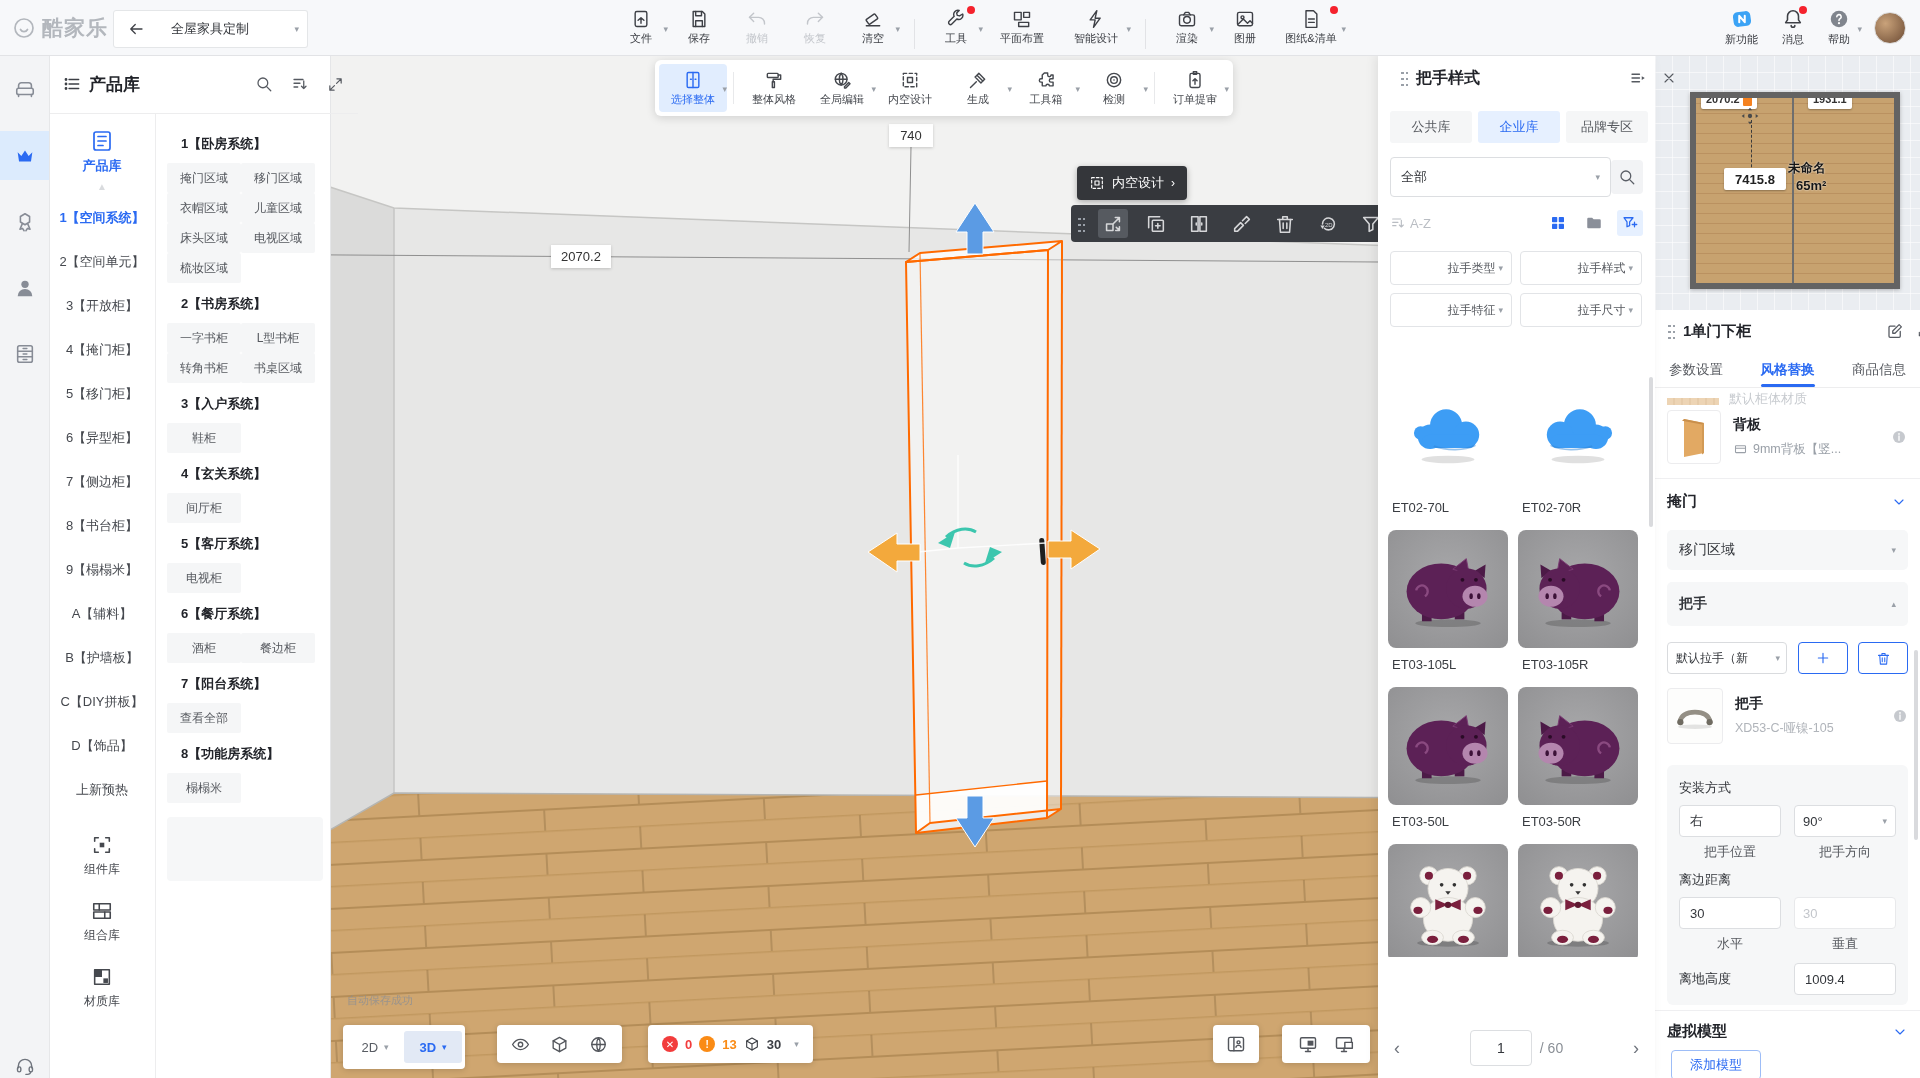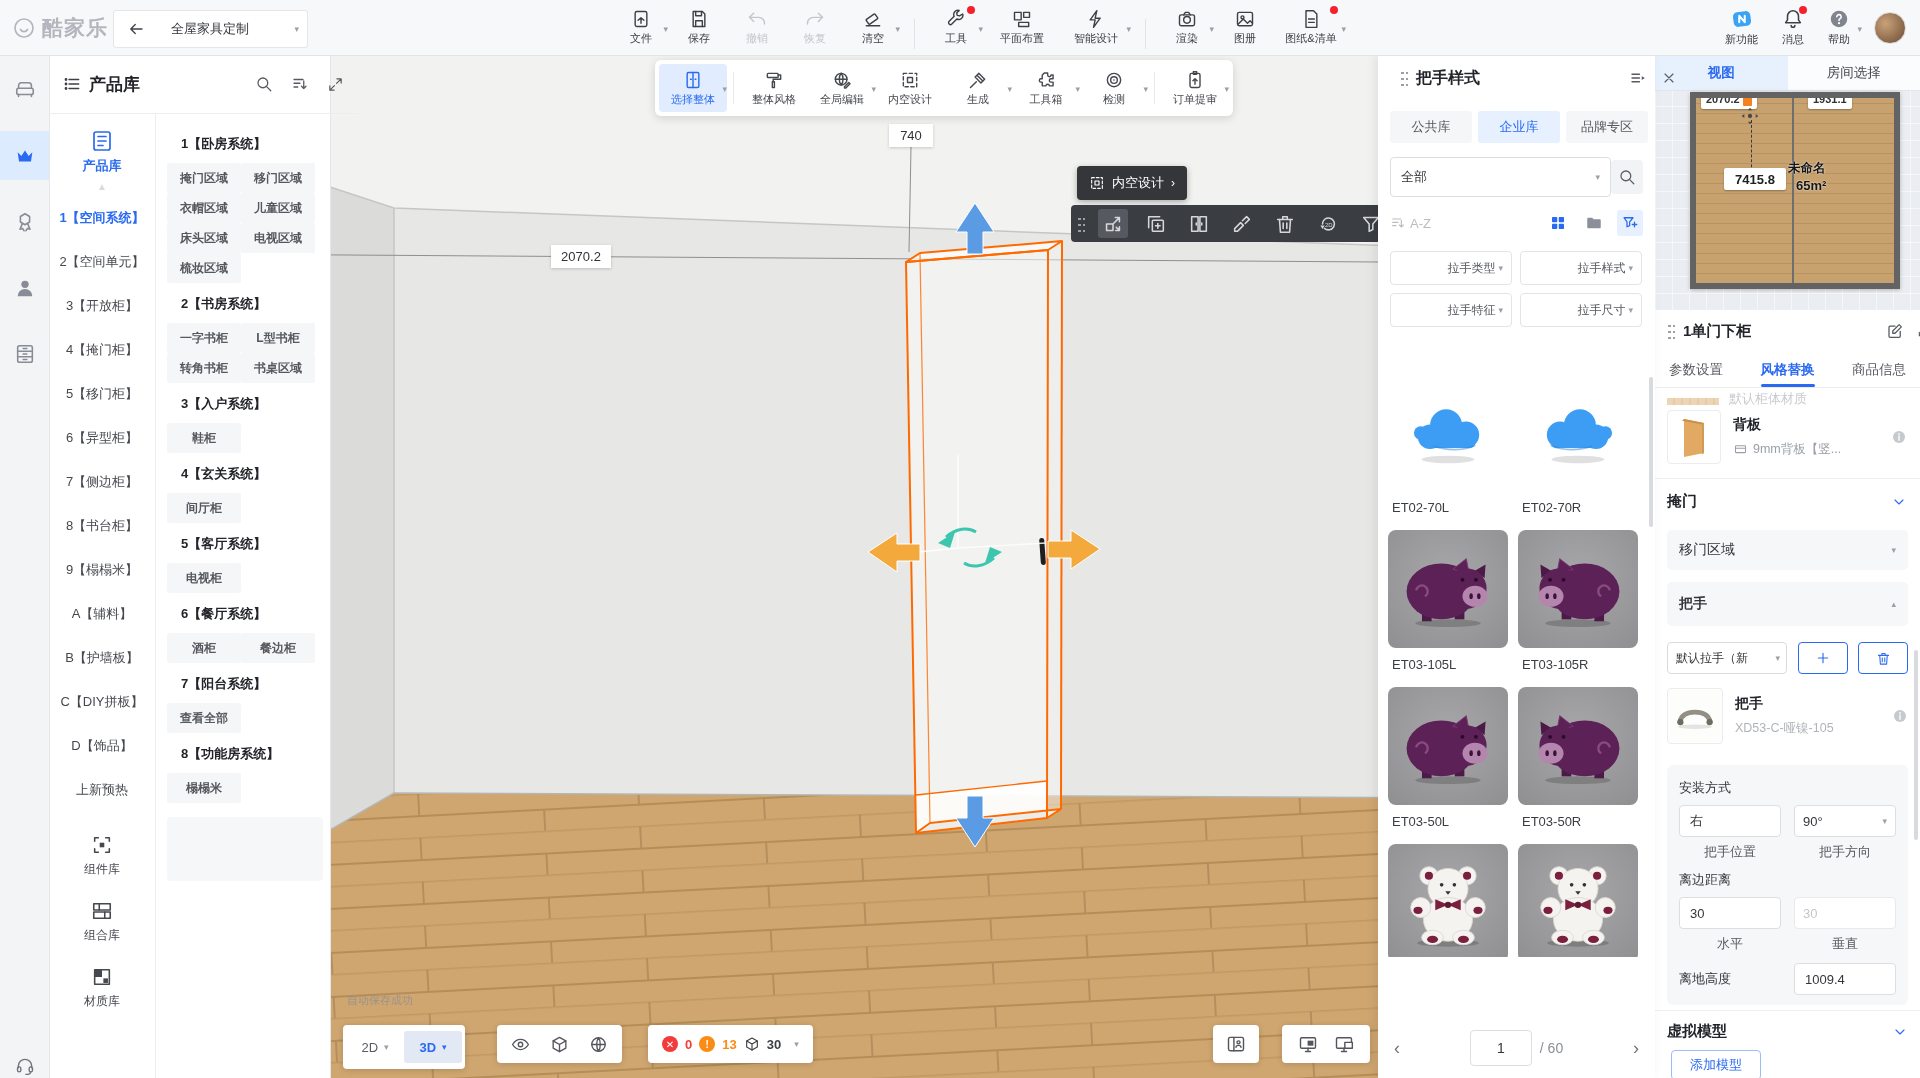"视图" div.abs { html: <div> <div>视图</div> <div>房间选择</div> </div> -> none }
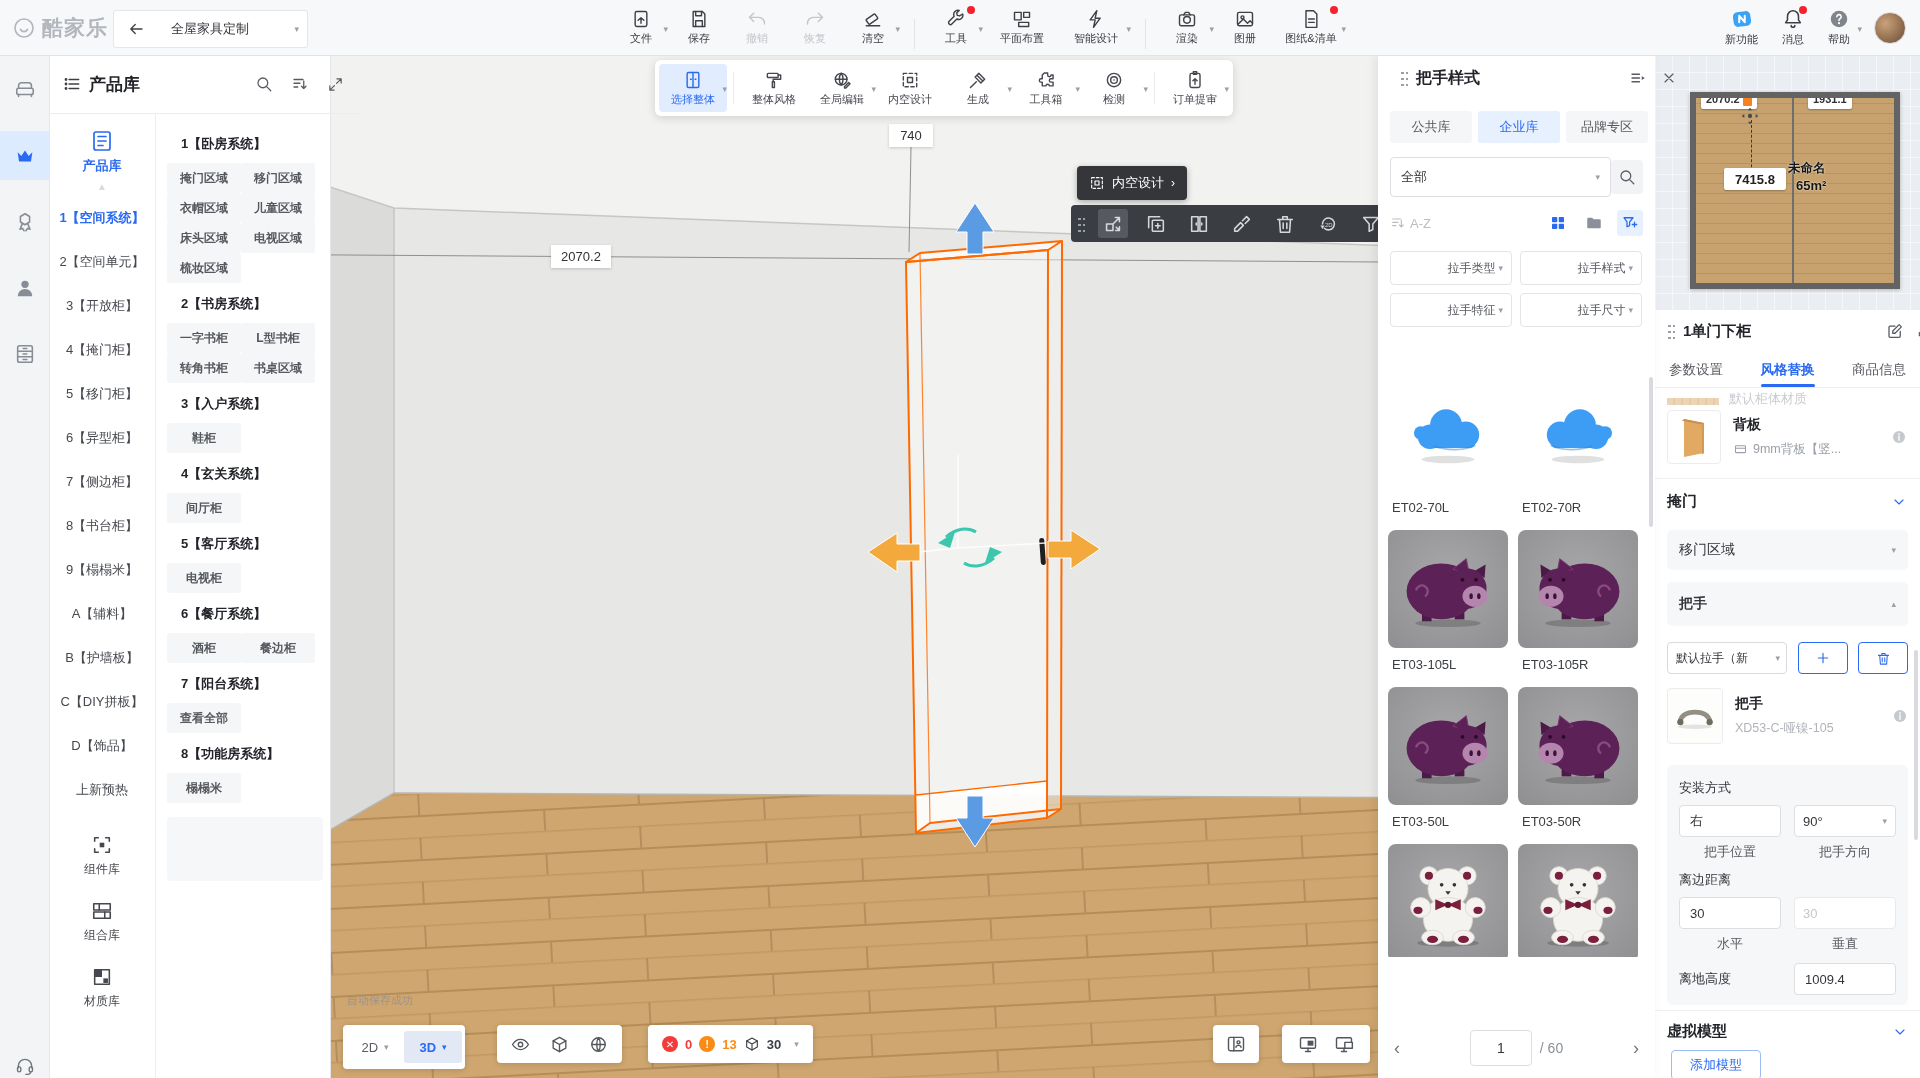"掩门区域" .chips { font-weight: bold -> none }
